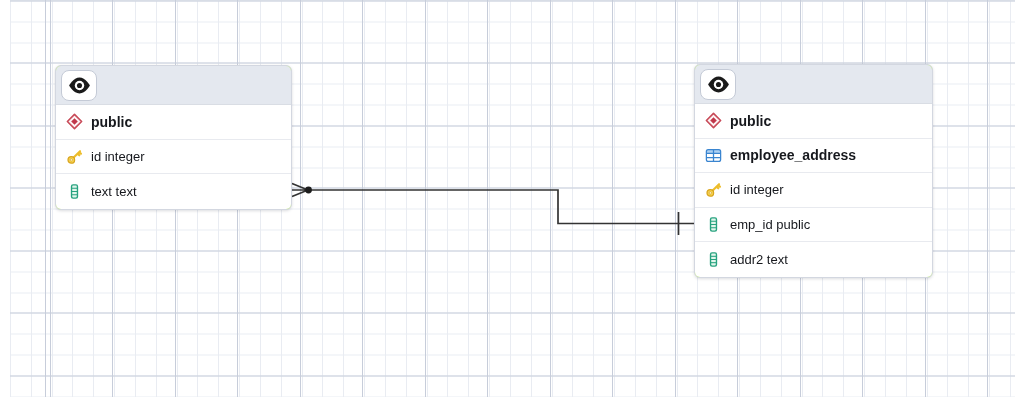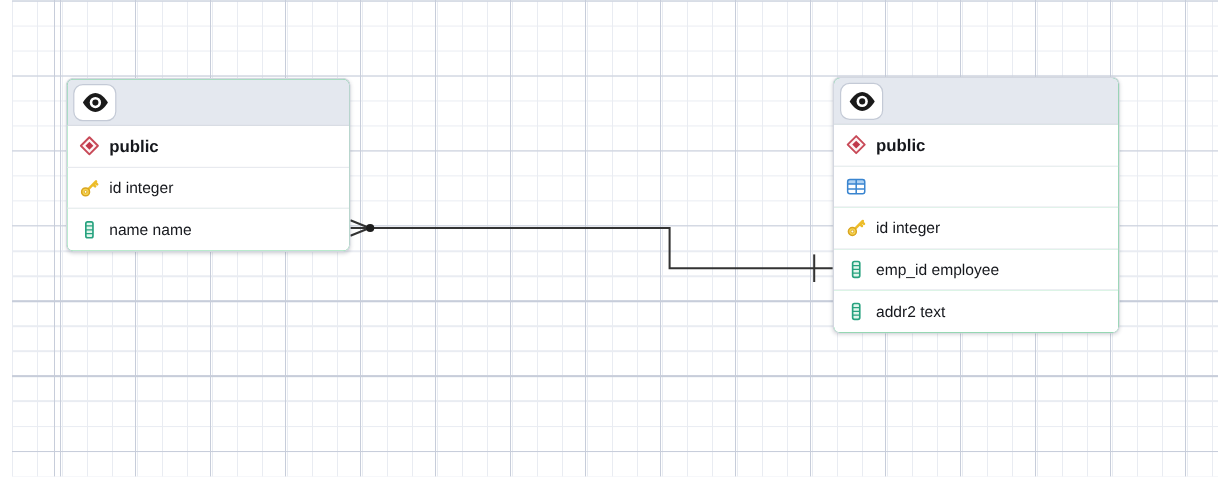"public" .entity-node { background: #22c55e -> #bef264 }
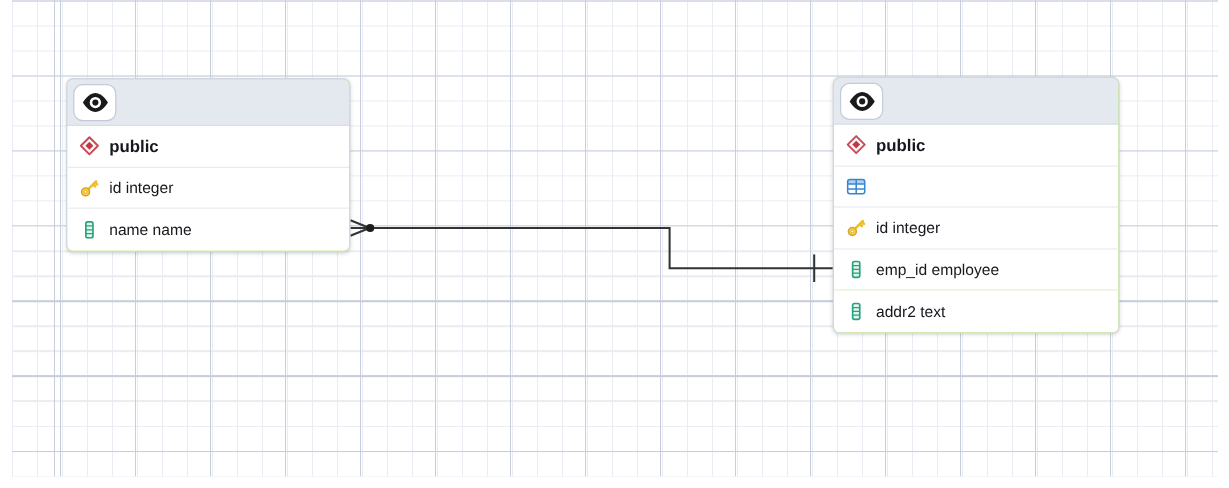"employee_address" span { html: none -> <span>employee_address</span> }
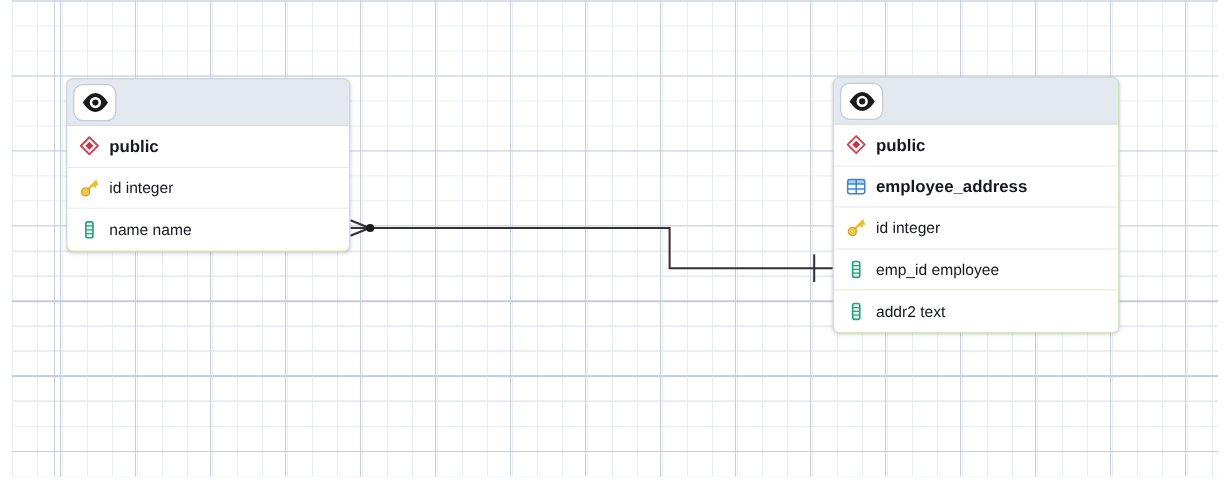"name name" span { text: name name -> text text }
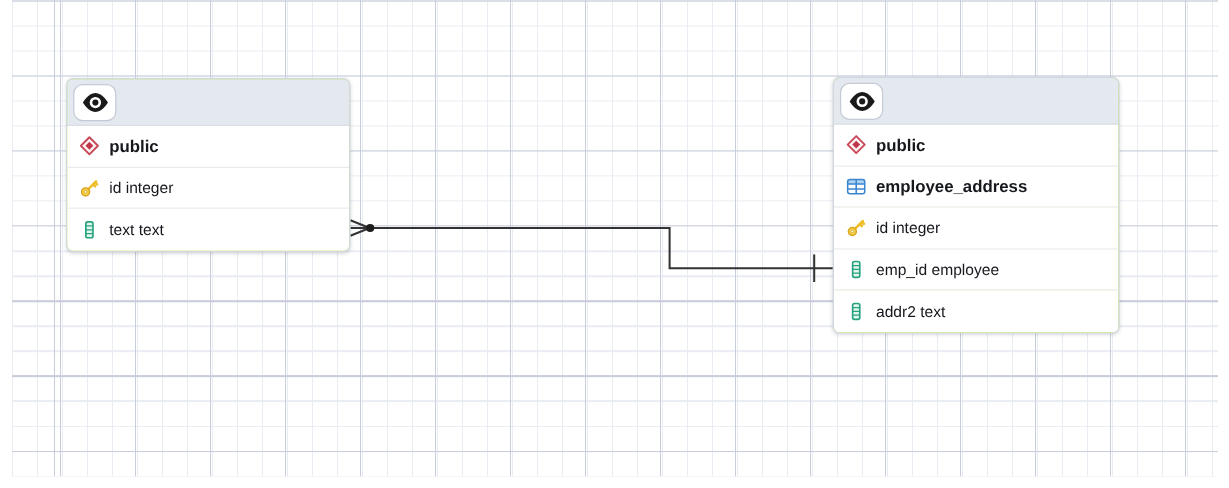"emp_id employee" span { text: employee -> public }
